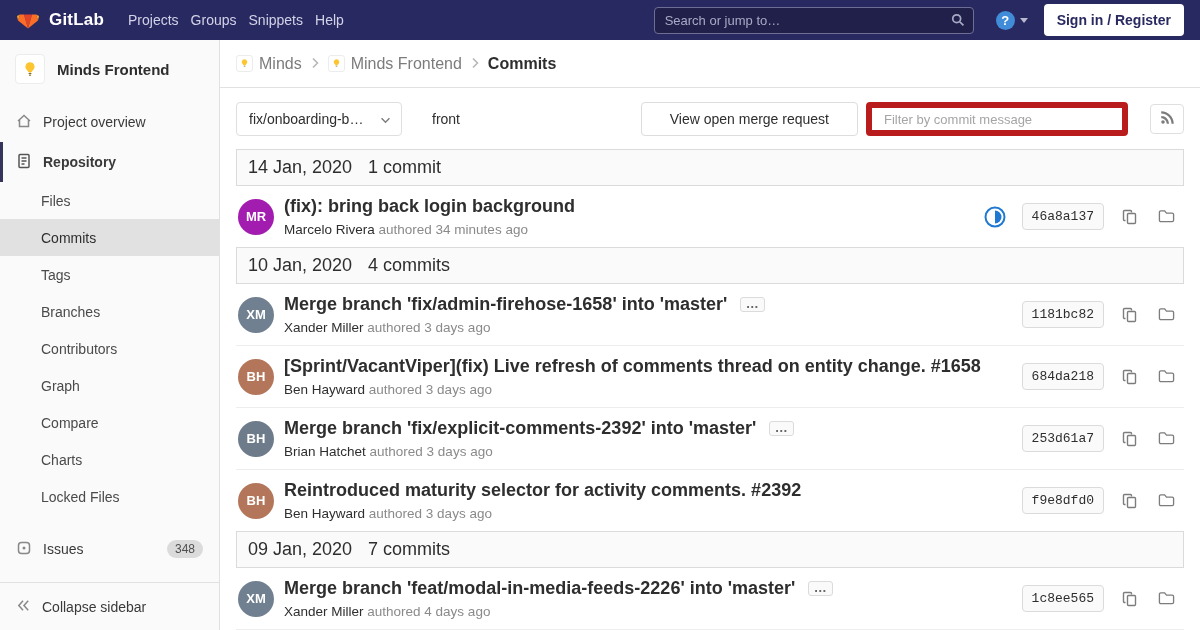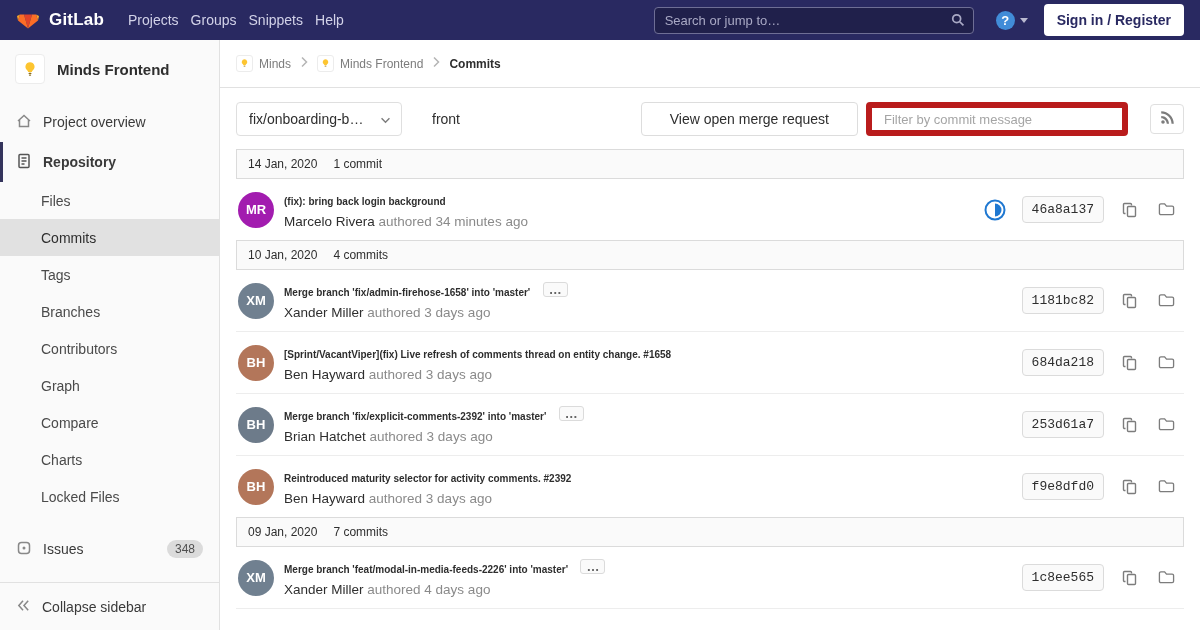"Minds" .breadcrumb { font-size: 12px -> 16px }
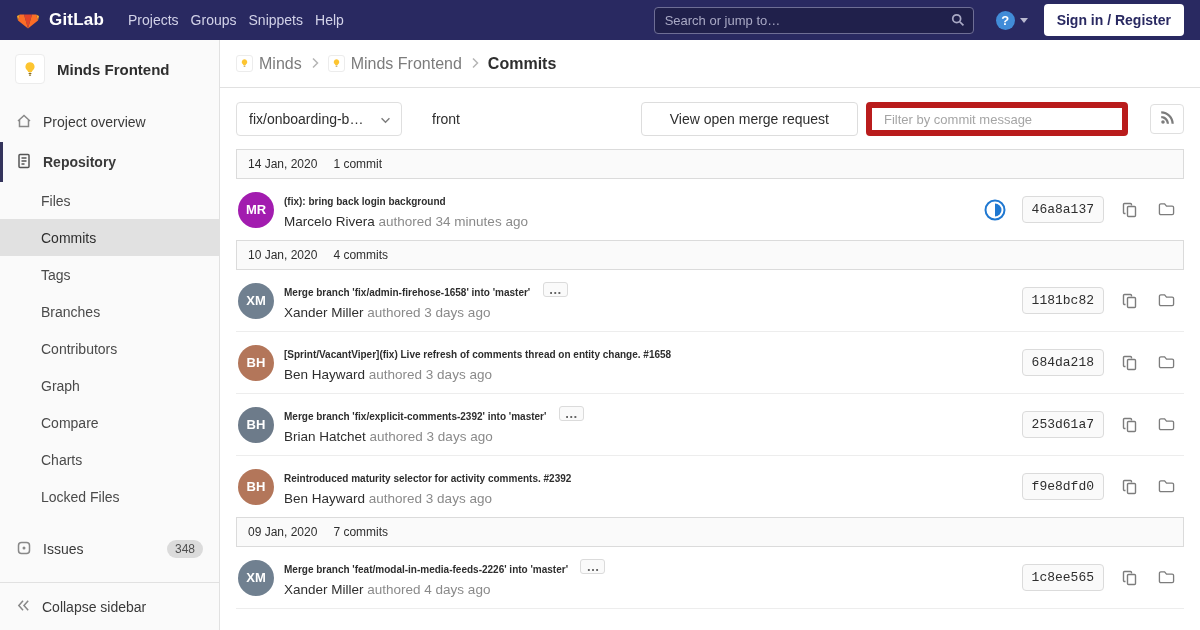"14 Jan, 2020" .date-header { font-size: 12px -> 18px }
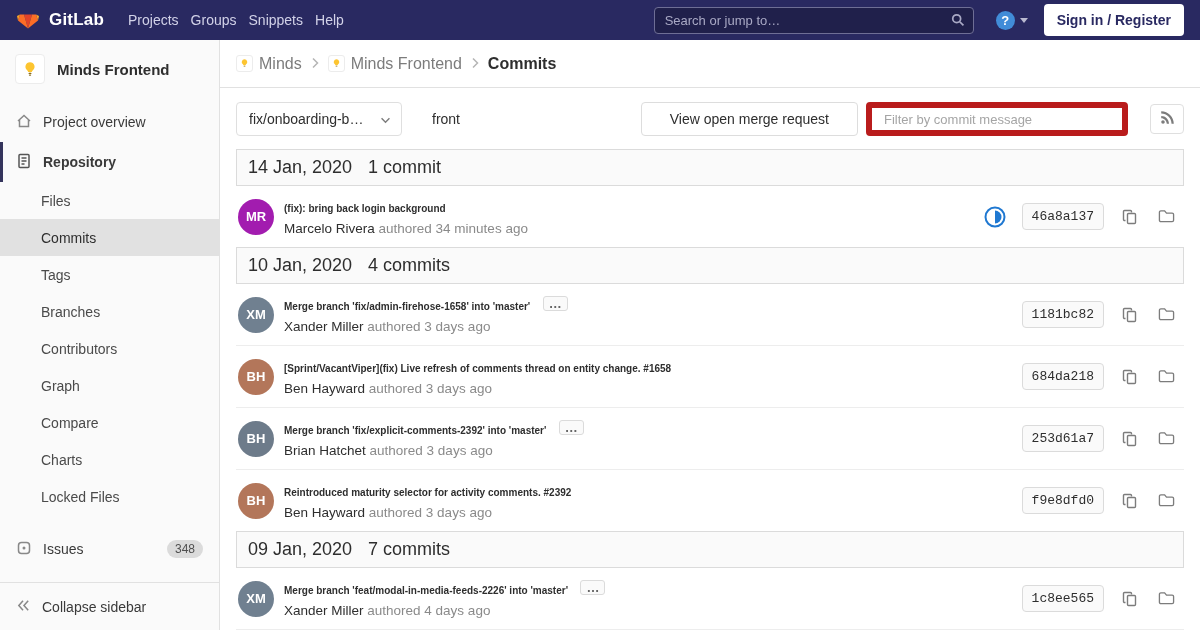"(fix): bring back login background" .commit-title { font-size: 10px -> 18px }
